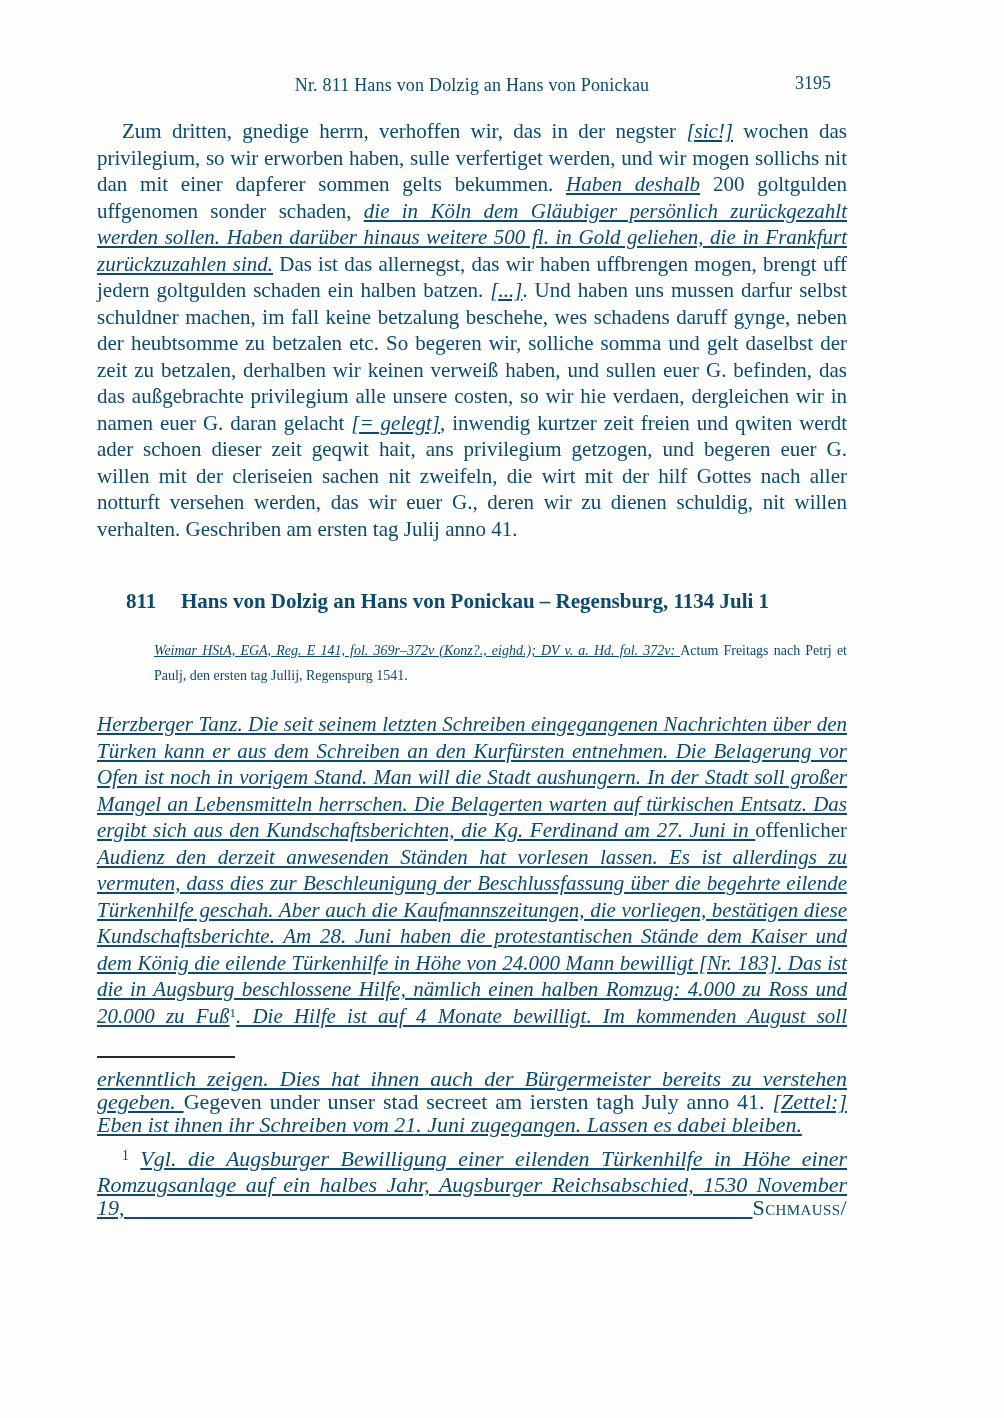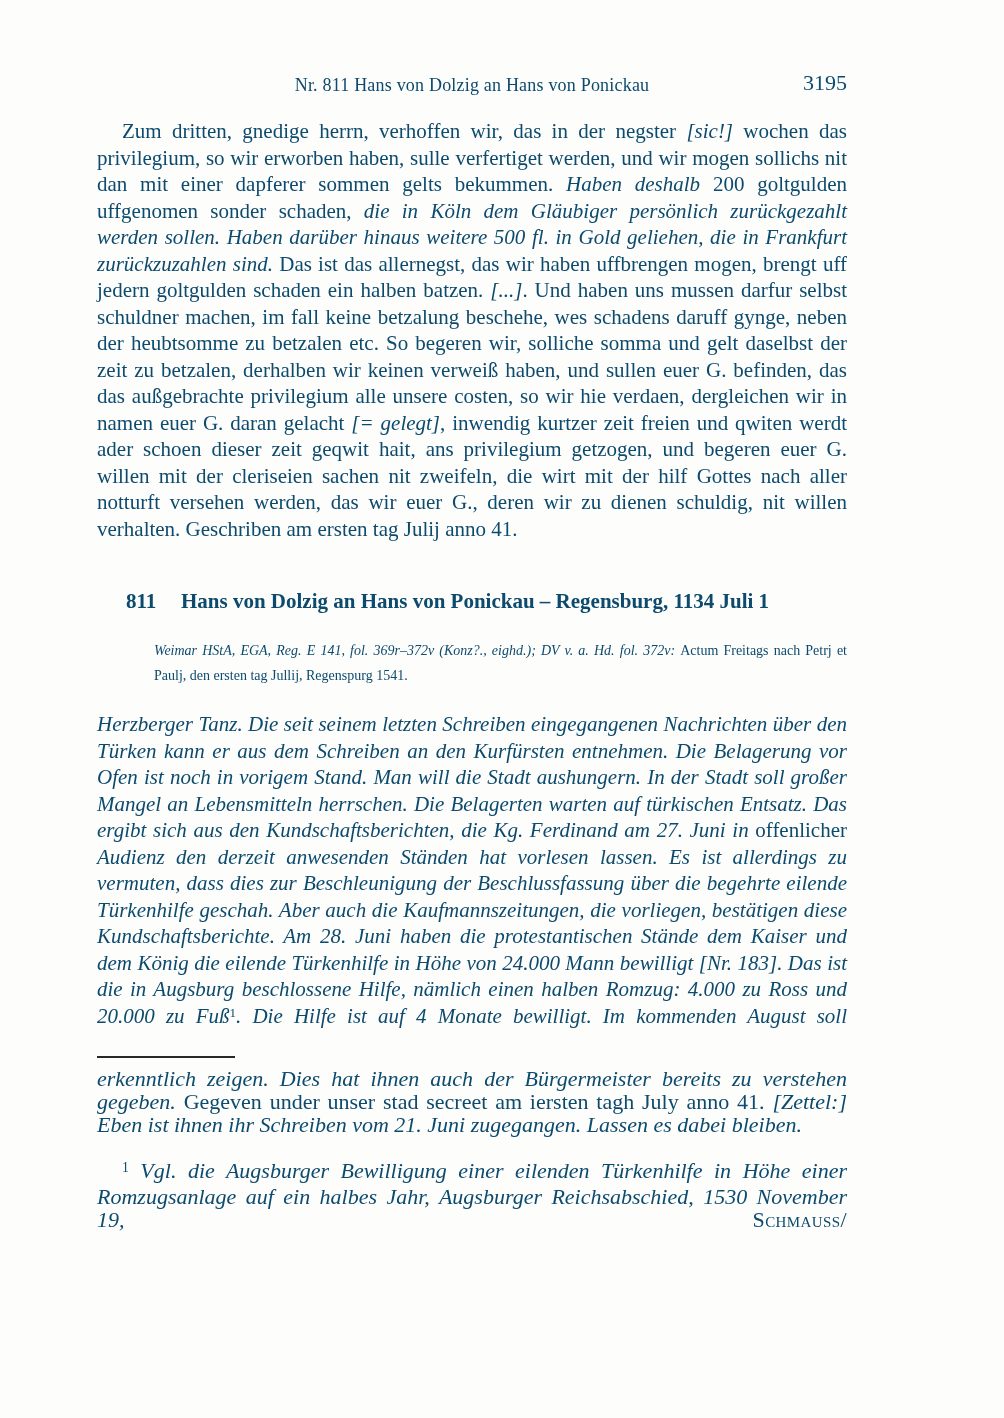"3195" .page-number { font-size: 22px -> 18px; right: 0 -> 16px }
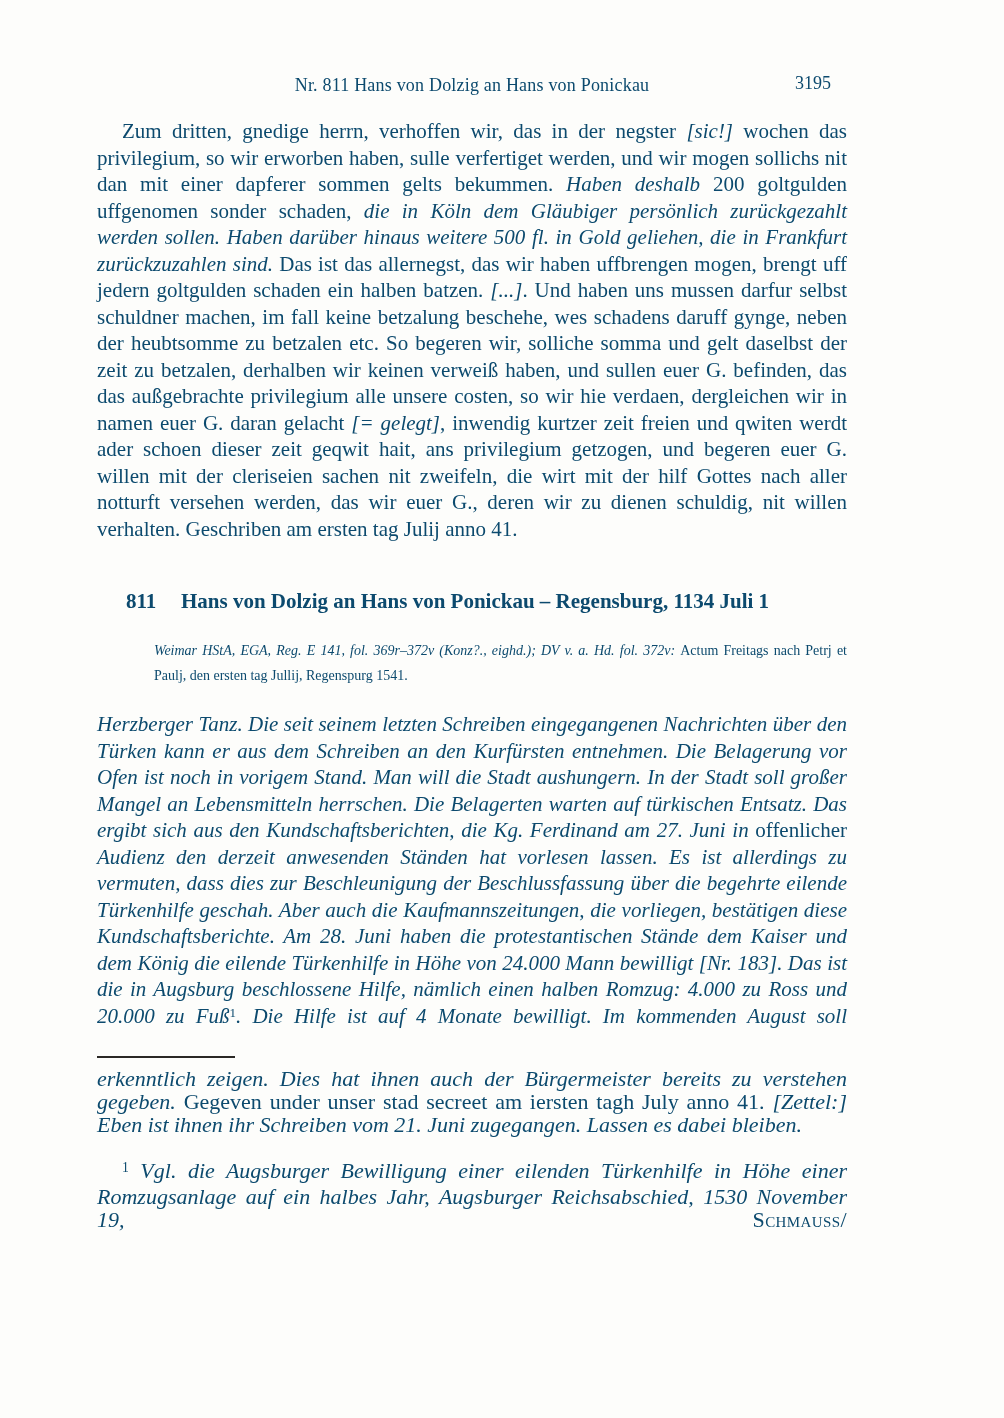"[sic!]" .it { text-decoration: none -> underline }
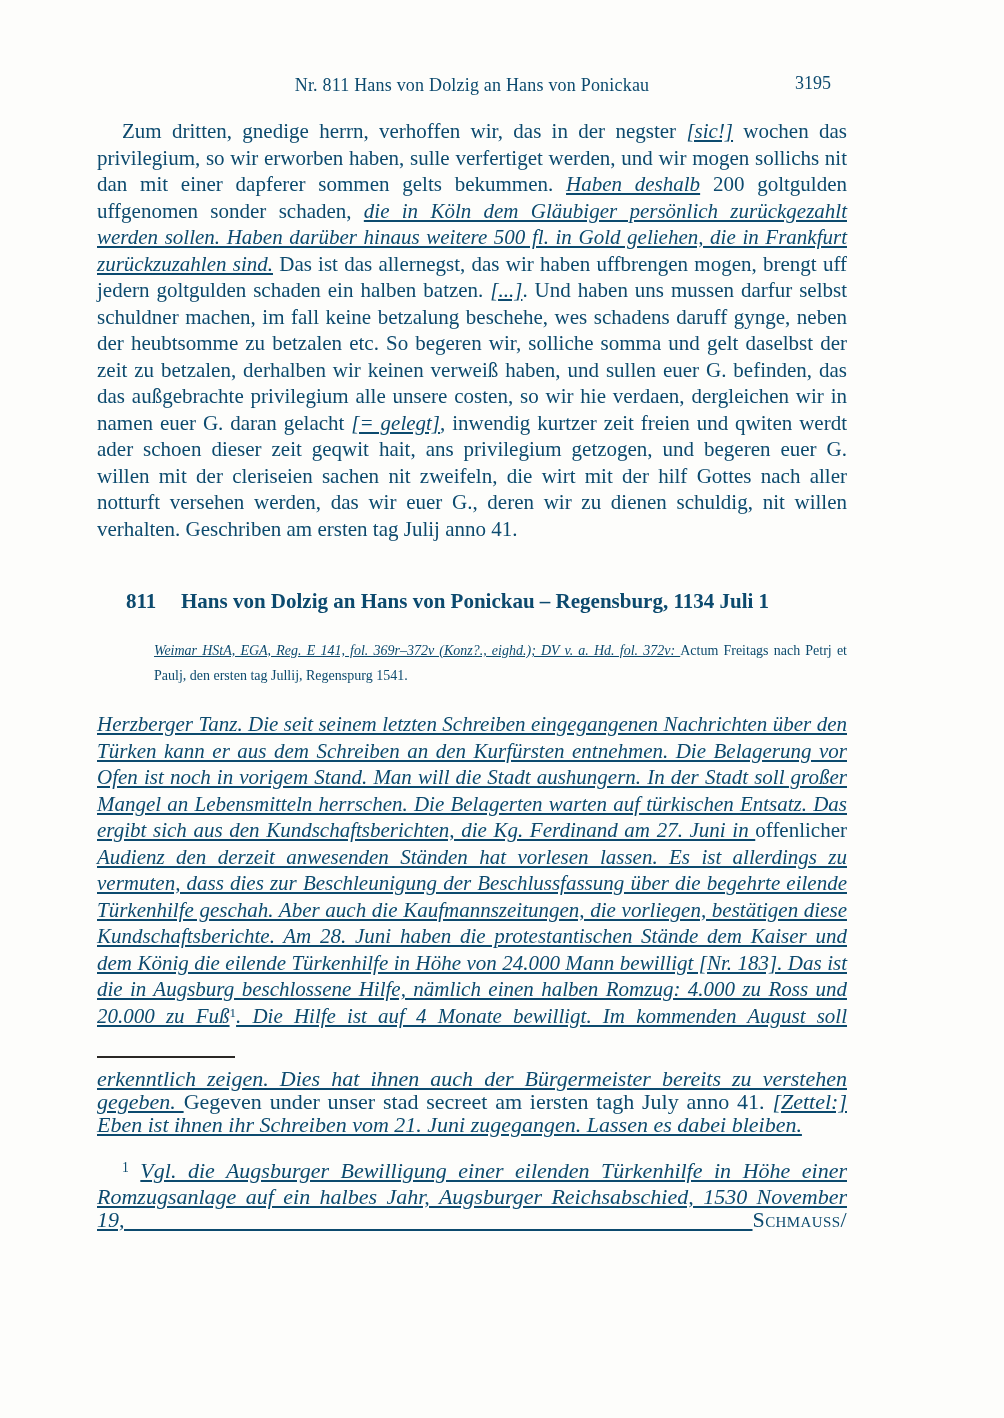"1 Vgl. die Augsburger Bewilligung" .footnote-1 { margin-top: 23px -> 11px }
